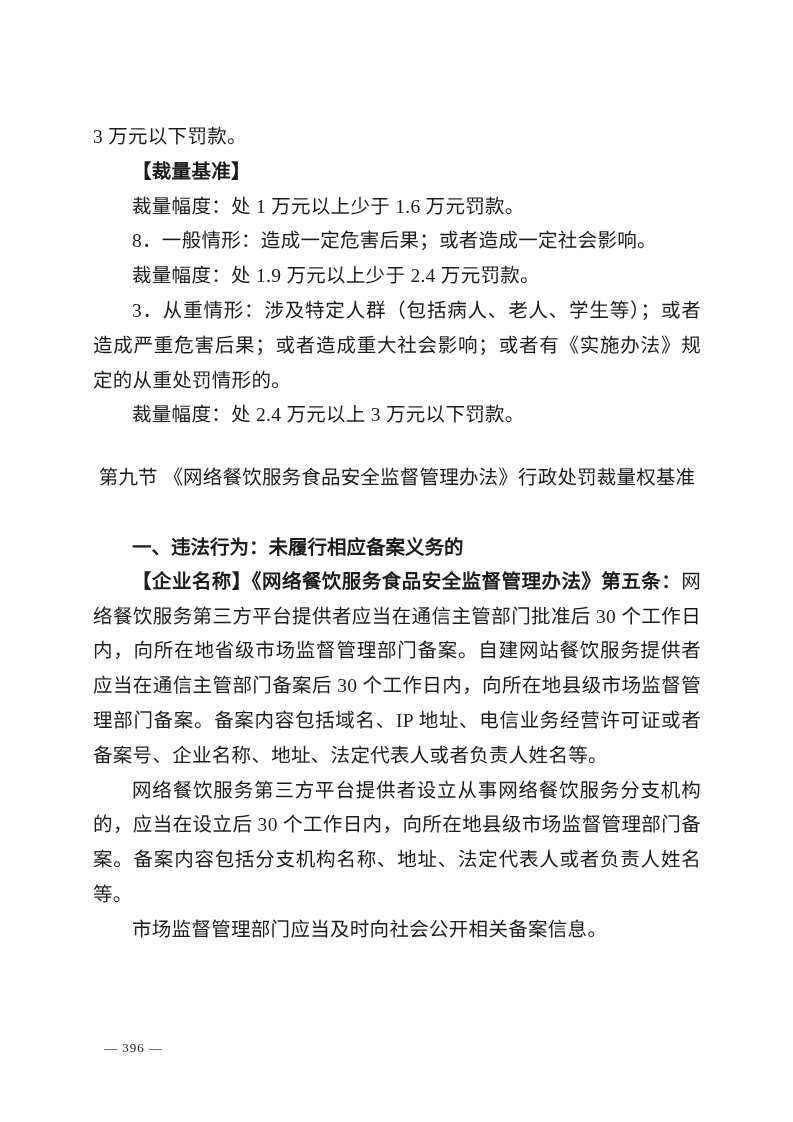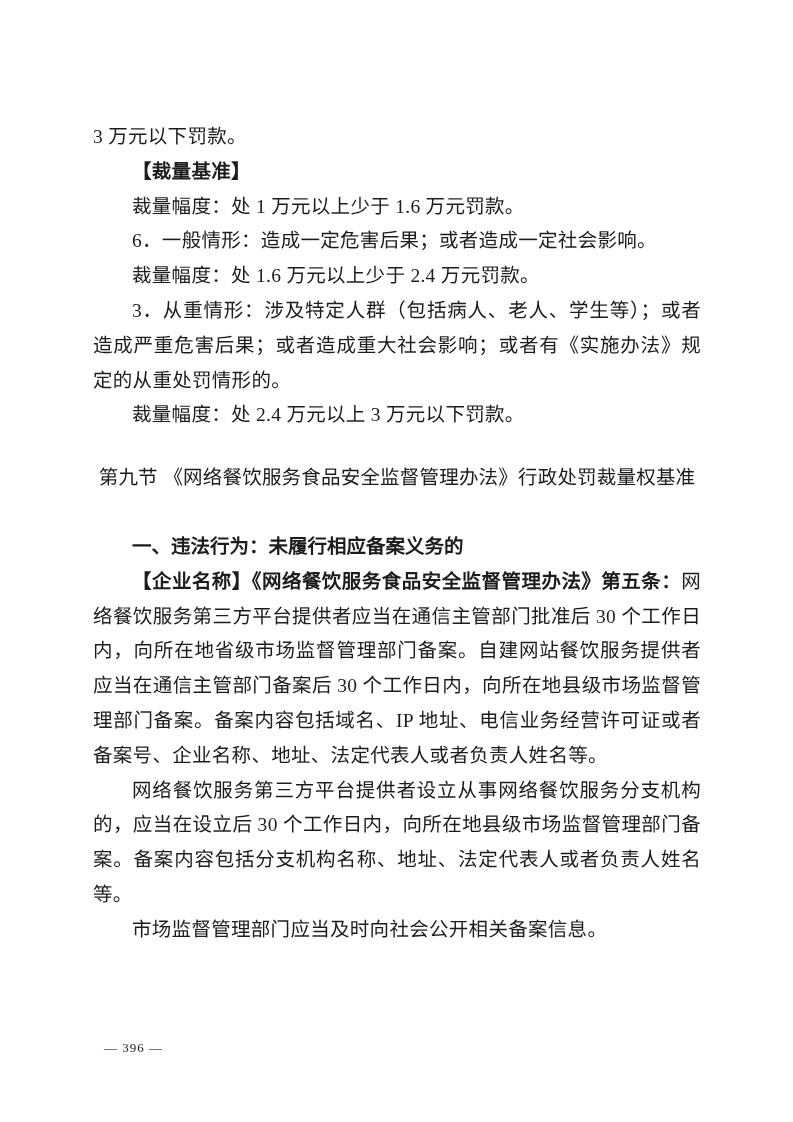"6．一般情形：造成一定危害后果；或者造成一定社会影响。" p.body-p { text: 6 -> 8 }
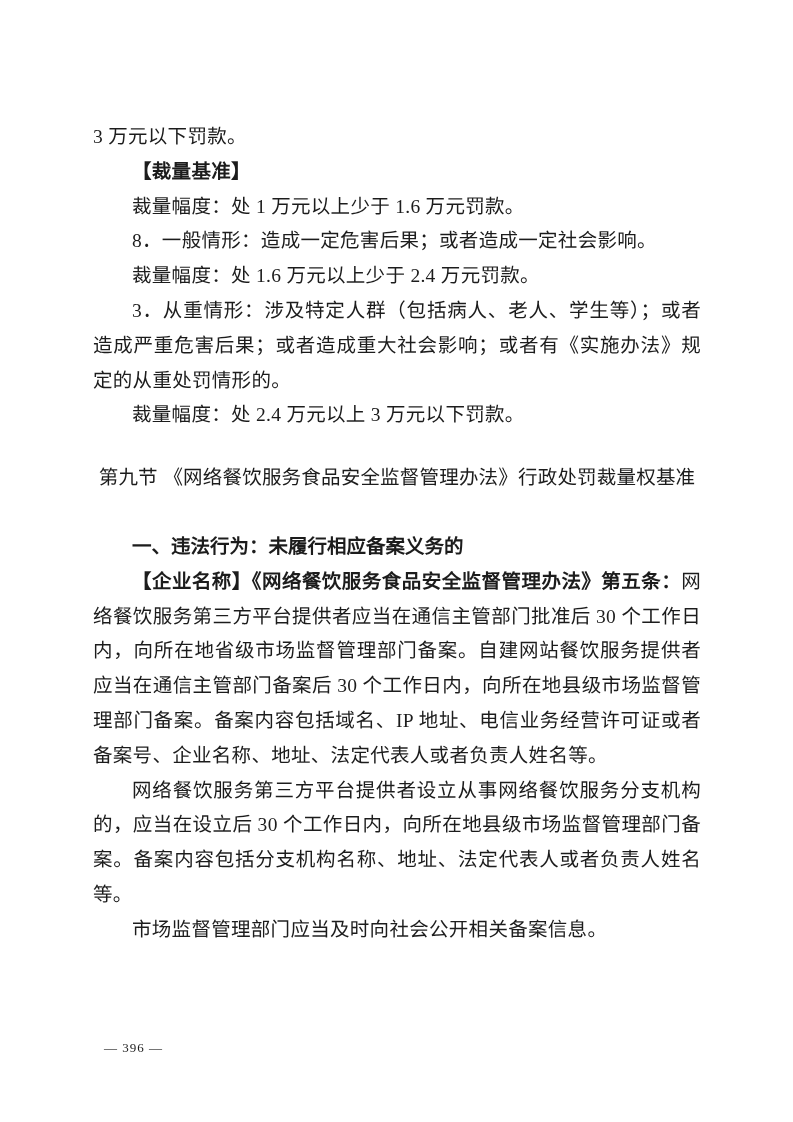"裁量幅度：处 1.6 万元以上少于 2.4 万元罚款。" p.body-p { text: 1.6 -> 1.9 }
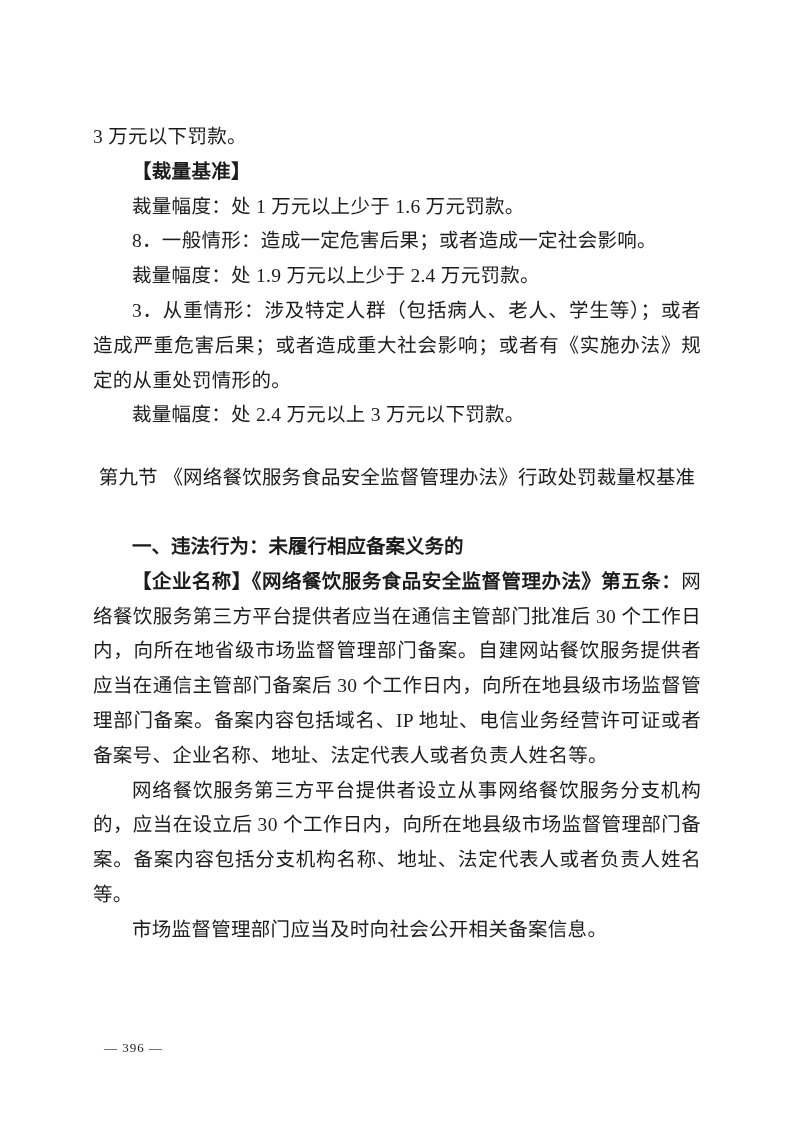"一、违法行为：未履行相应备案义务的" .violation-heading { font-family: Liberation Serif, serif -> Liberation Sans, sans-serif }
